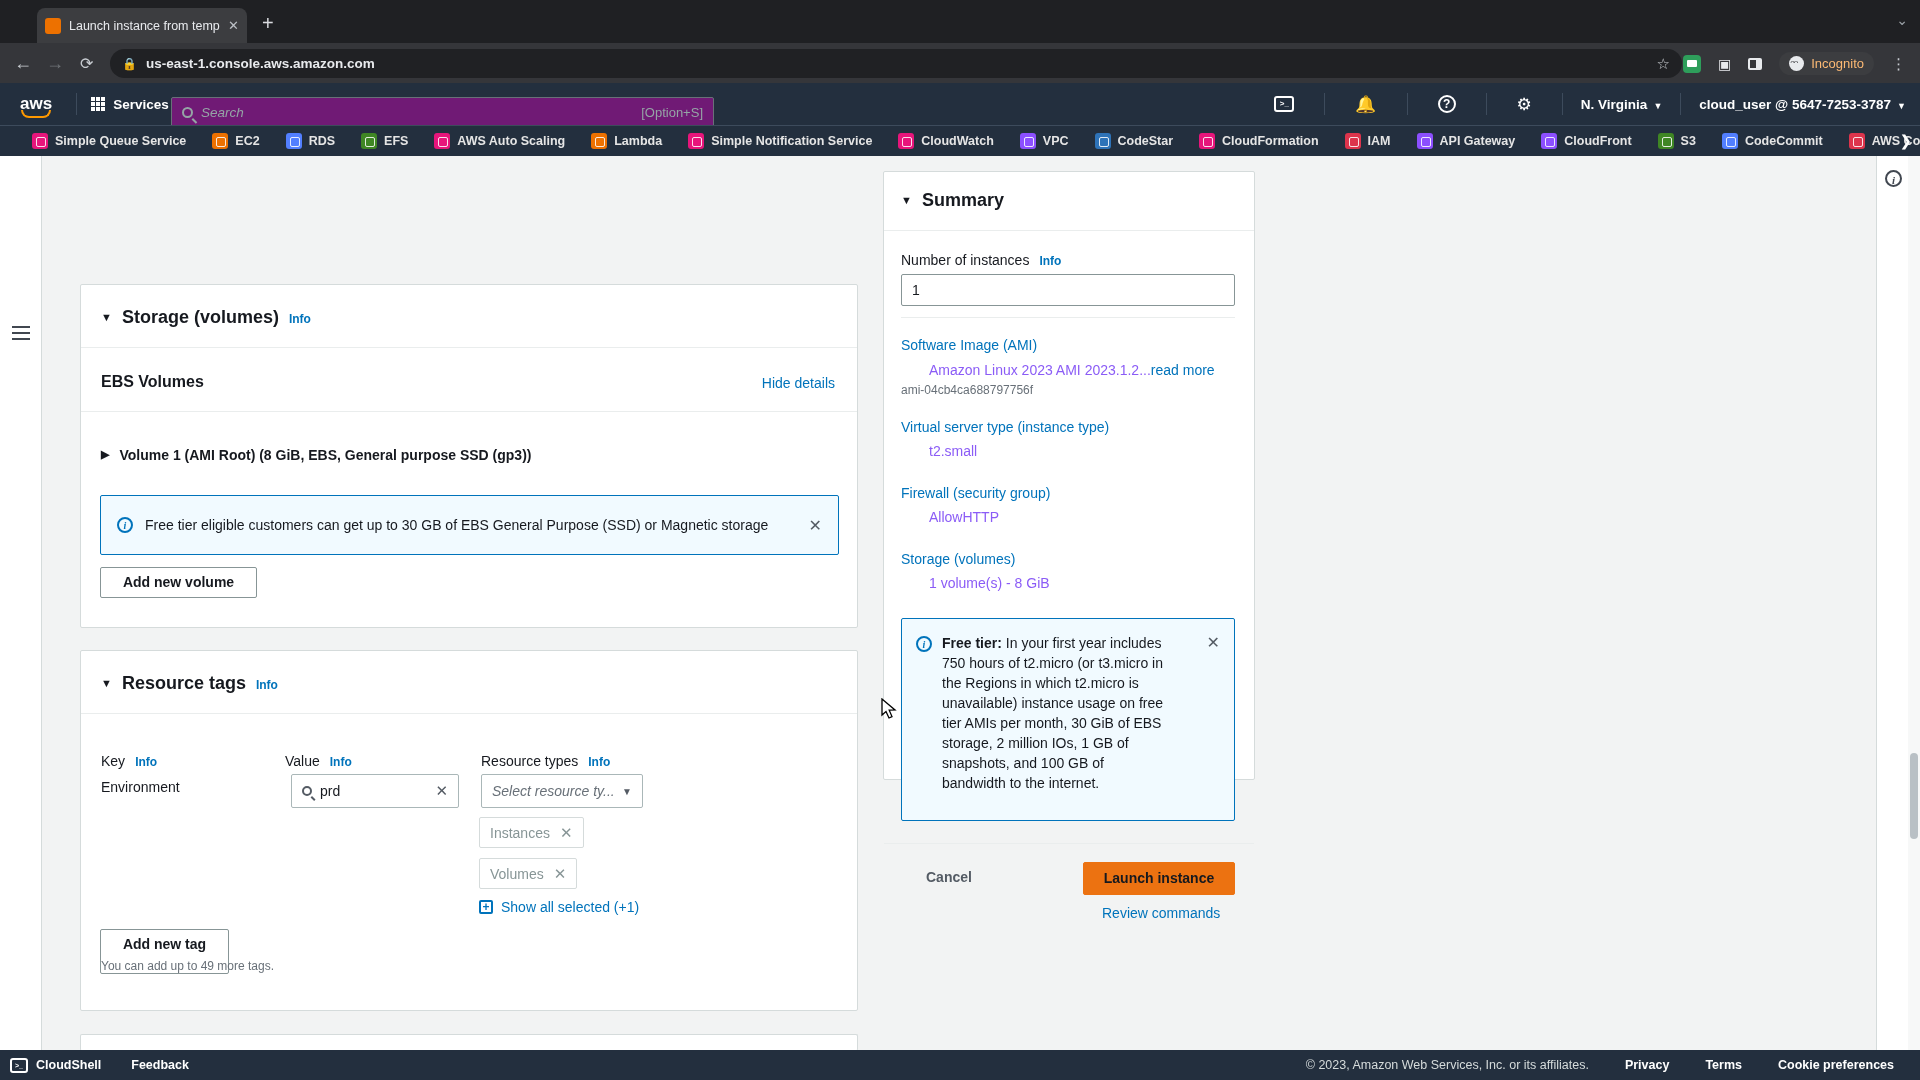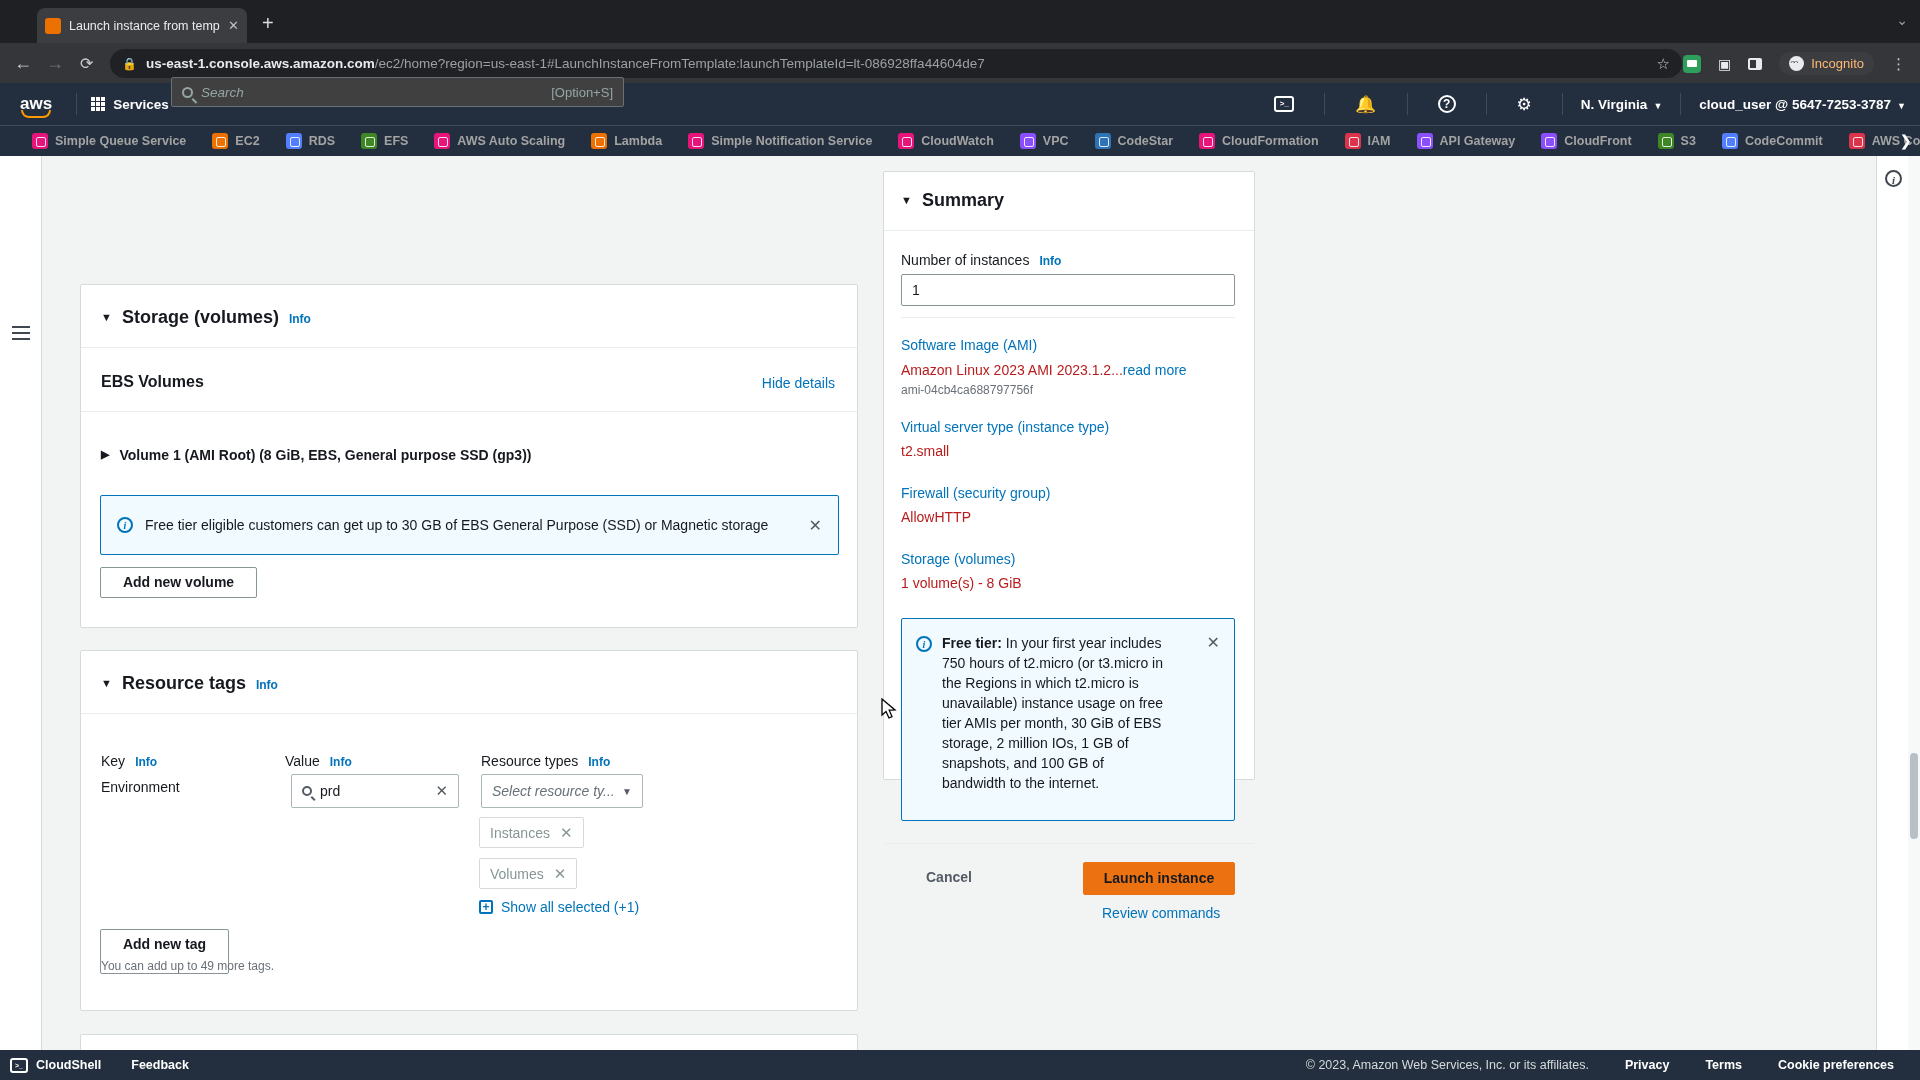"/ec2/home?region=us-east-1#LaunchInstanc" span.url-path { html: <span>/ec2/home?region=us-east-1#LaunchInstanceFromTemplate:launchTemplateId=lt-086928ffa44604de7</span> -> none }
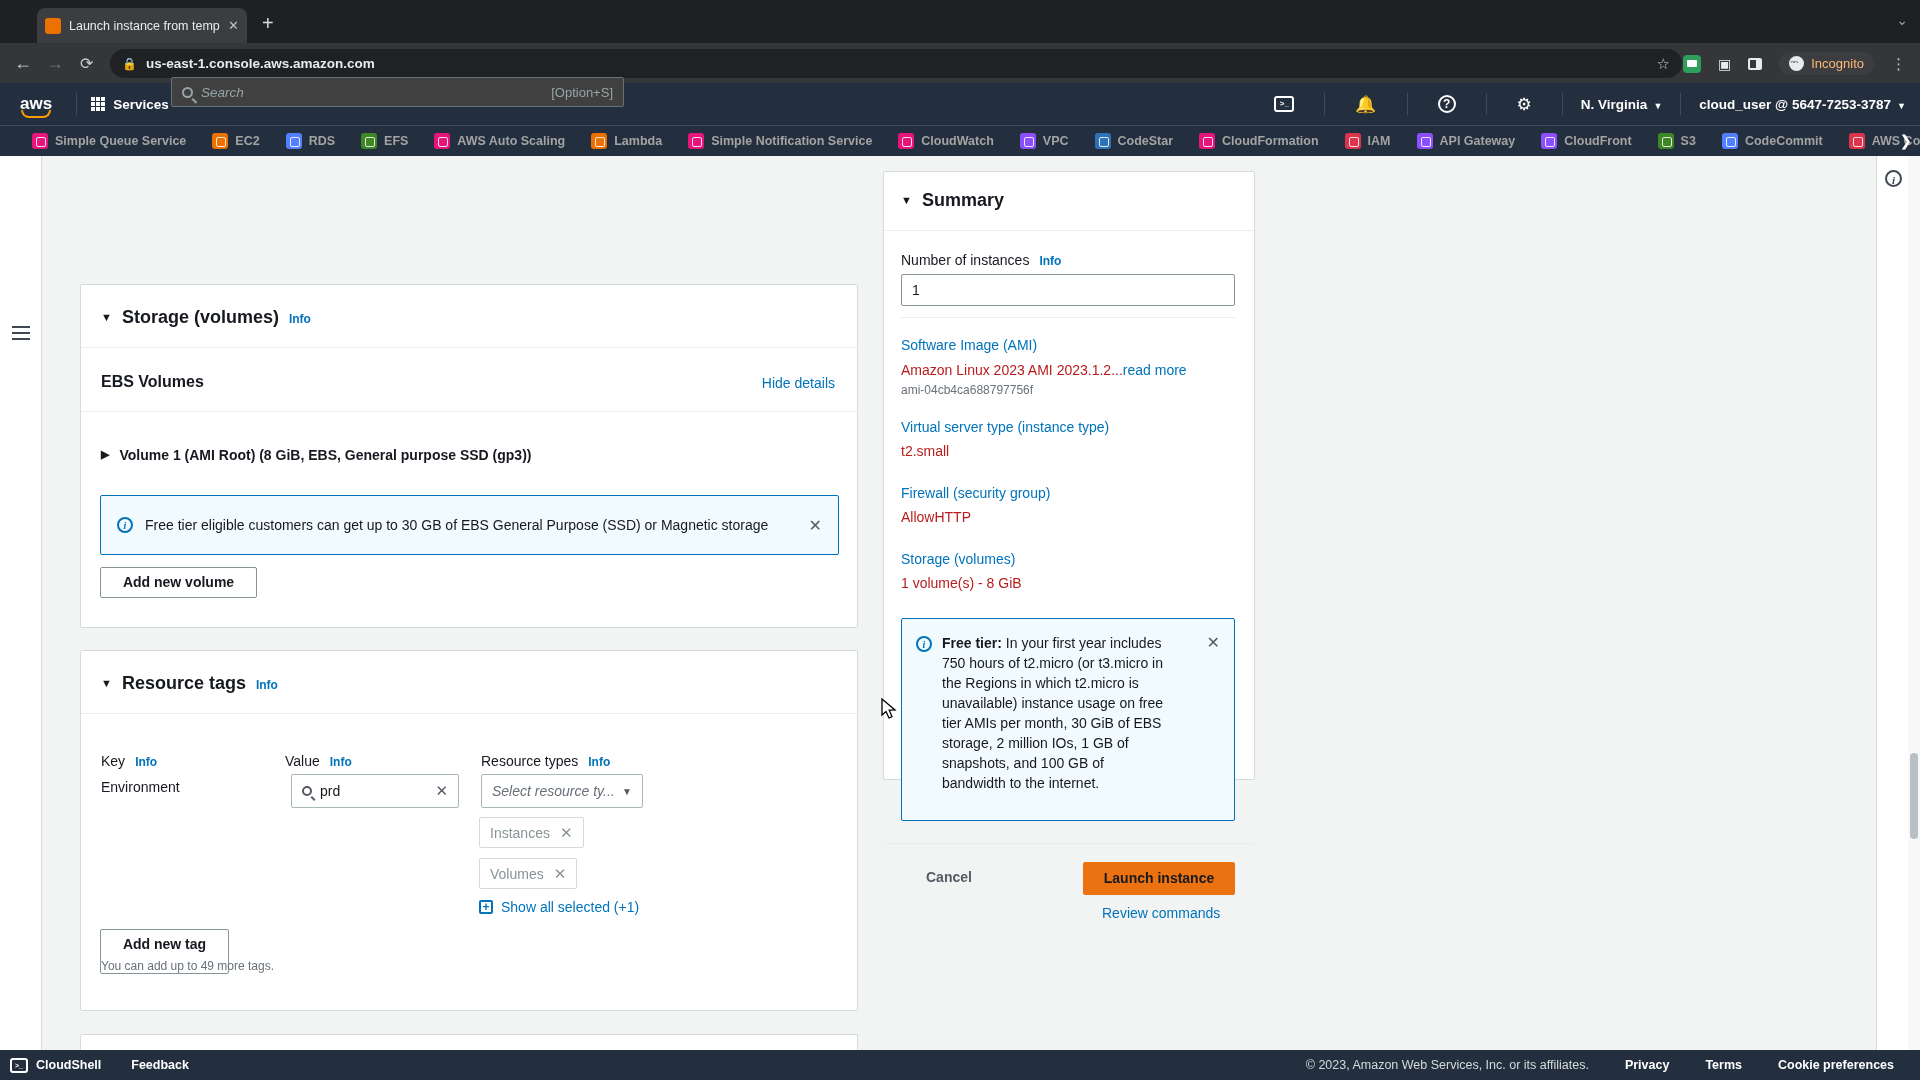"Search" .aws-search { background: #404040 -> #701a75; top: 77px -> 97px; width: 453px -> 543px }
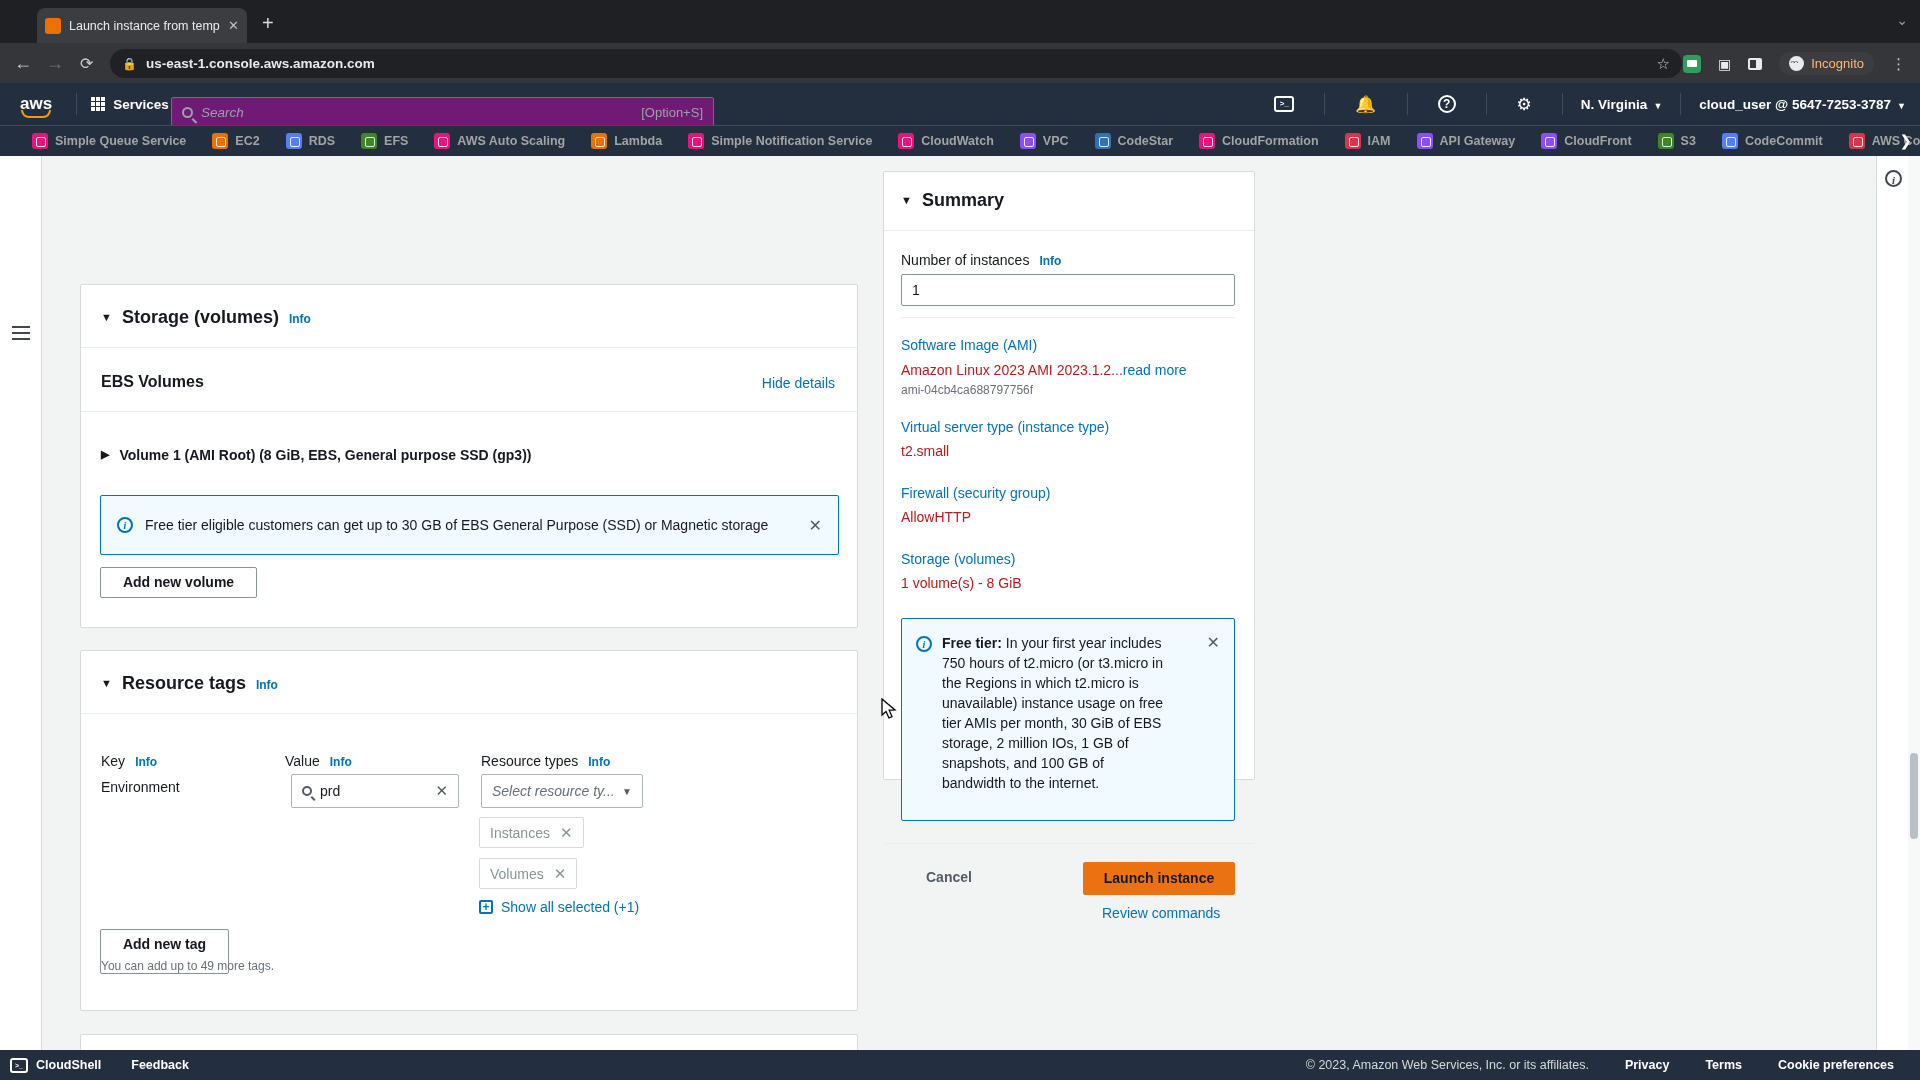"Simple Queue Service" .fav-item { color: #a3a3a3 -> #e5e5e5 }
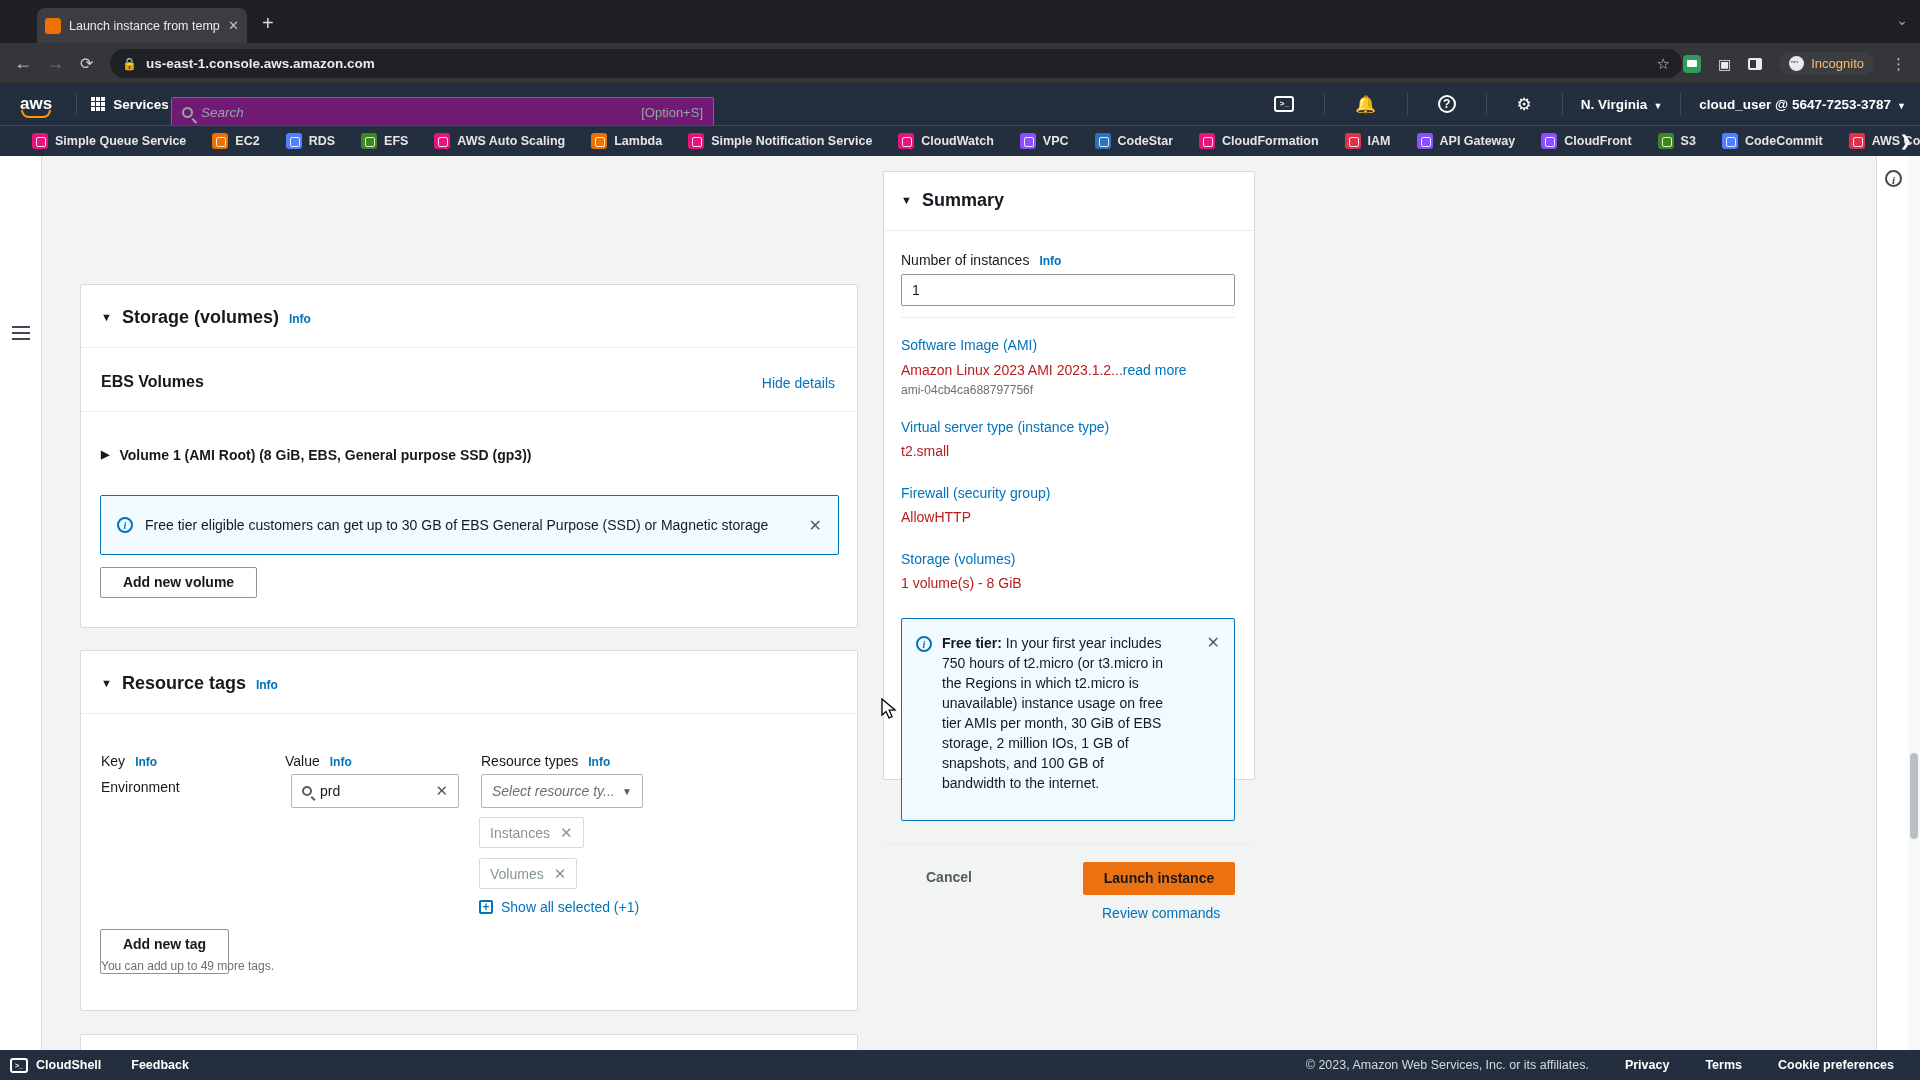"Amazon Linux 2023 AMI 2023.1.2..." .sum-value { color: #b91c1c -> #8b5cf6; margin-left: none -> 28px }
